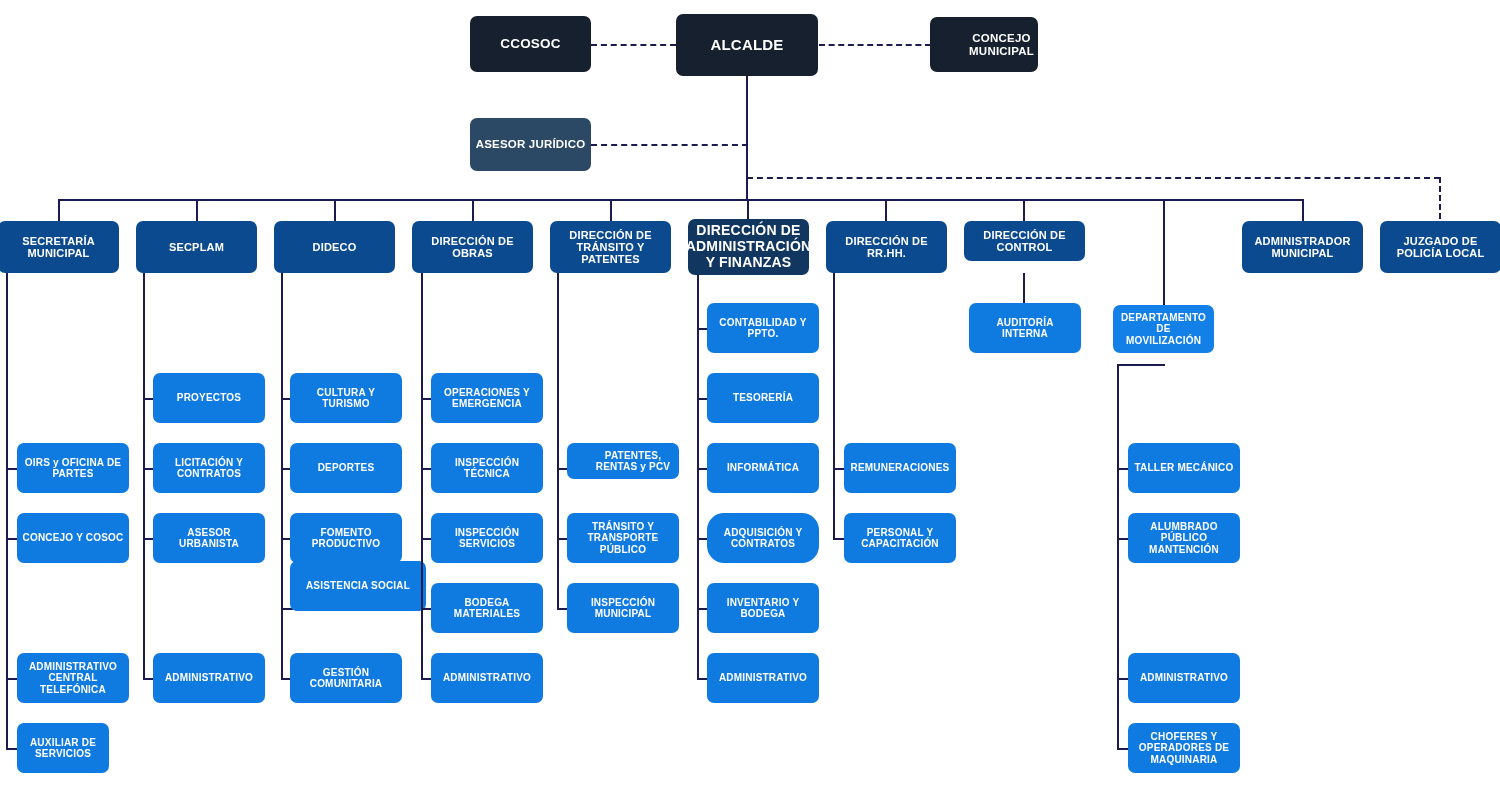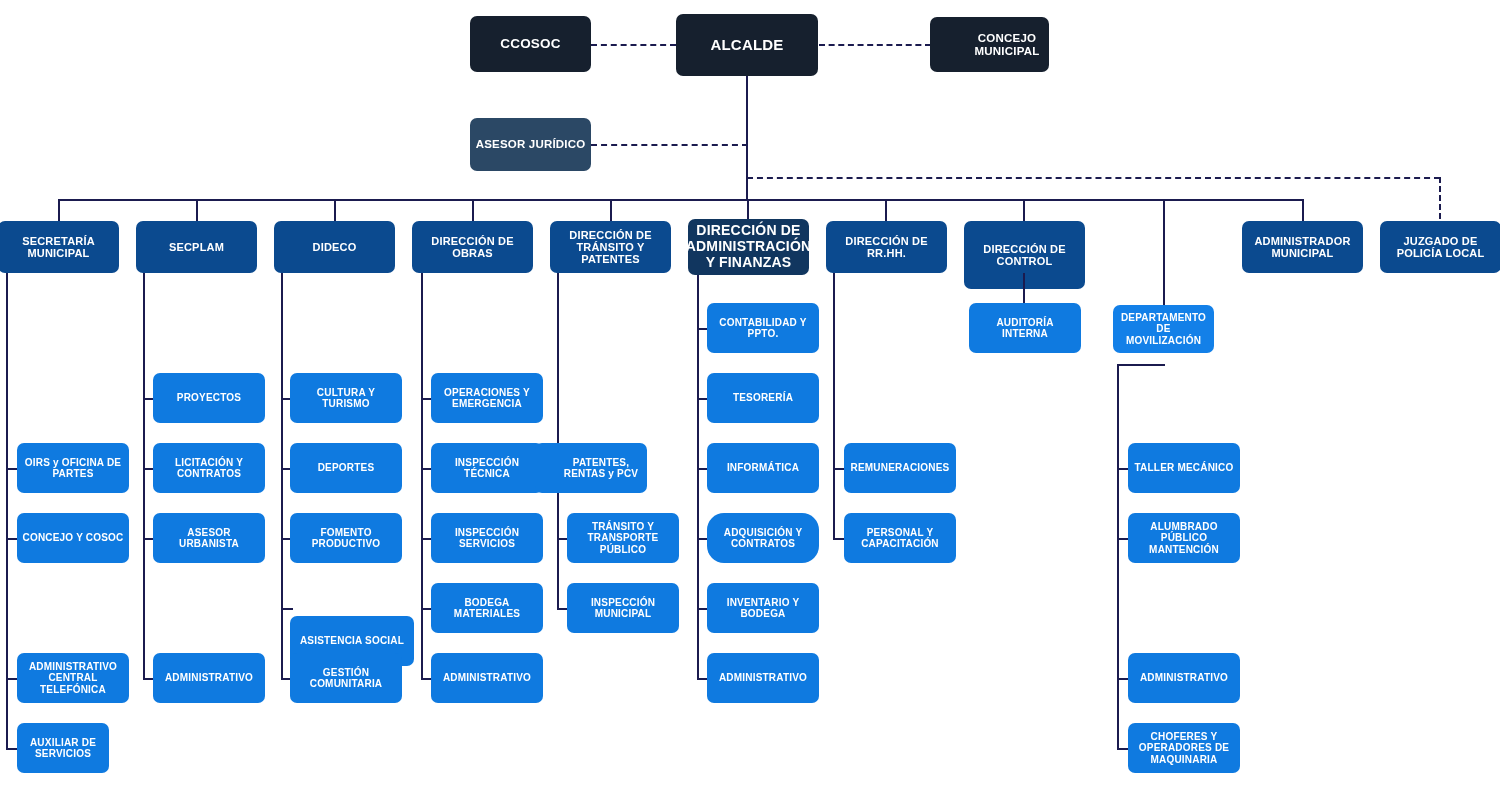"CONCEJO MUNICIPAL" div.node { width: 119px -> 108px }
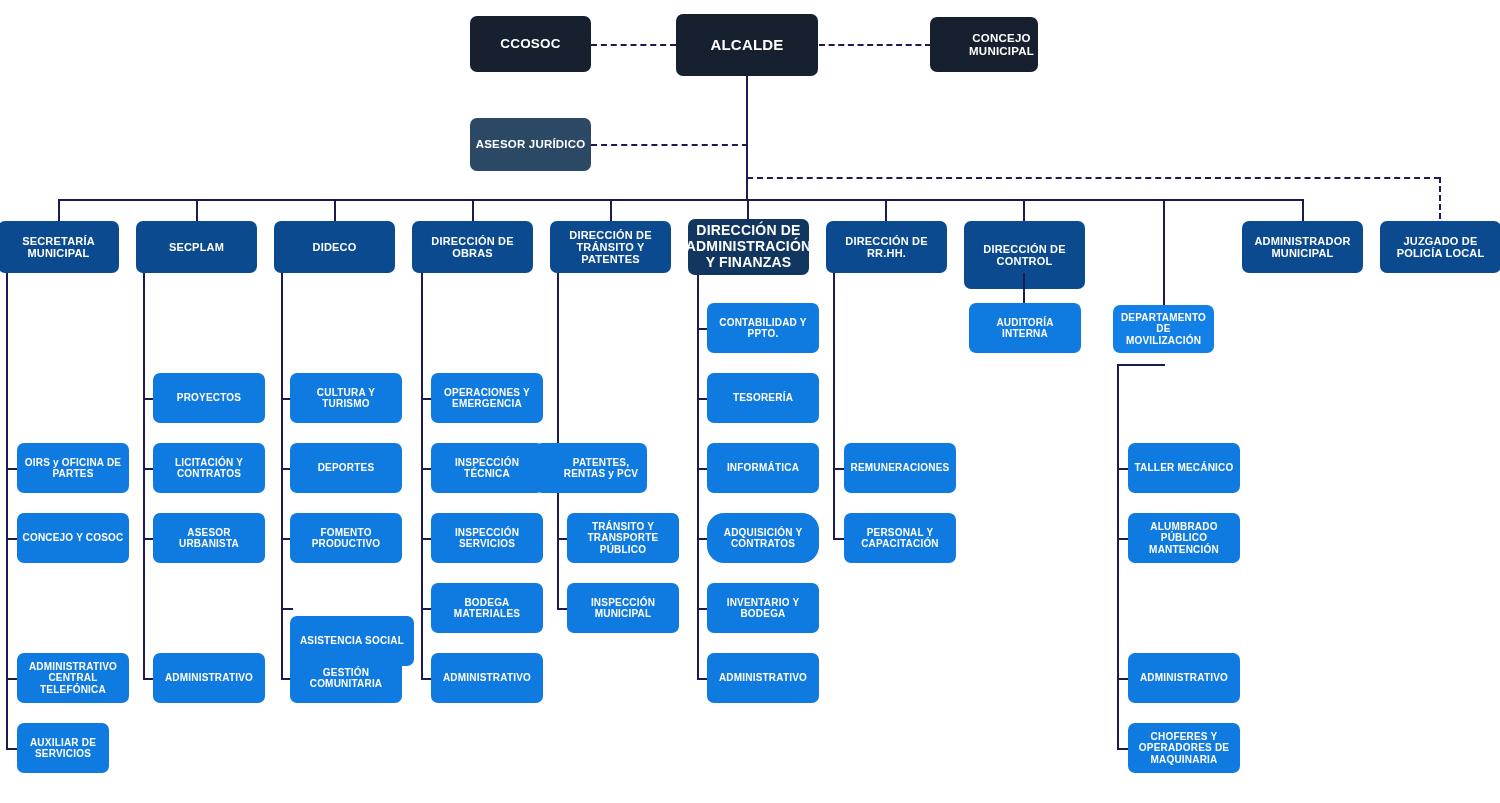"DIRECCIÓN DE CONTROL" div.node { height: 68px -> 40px }
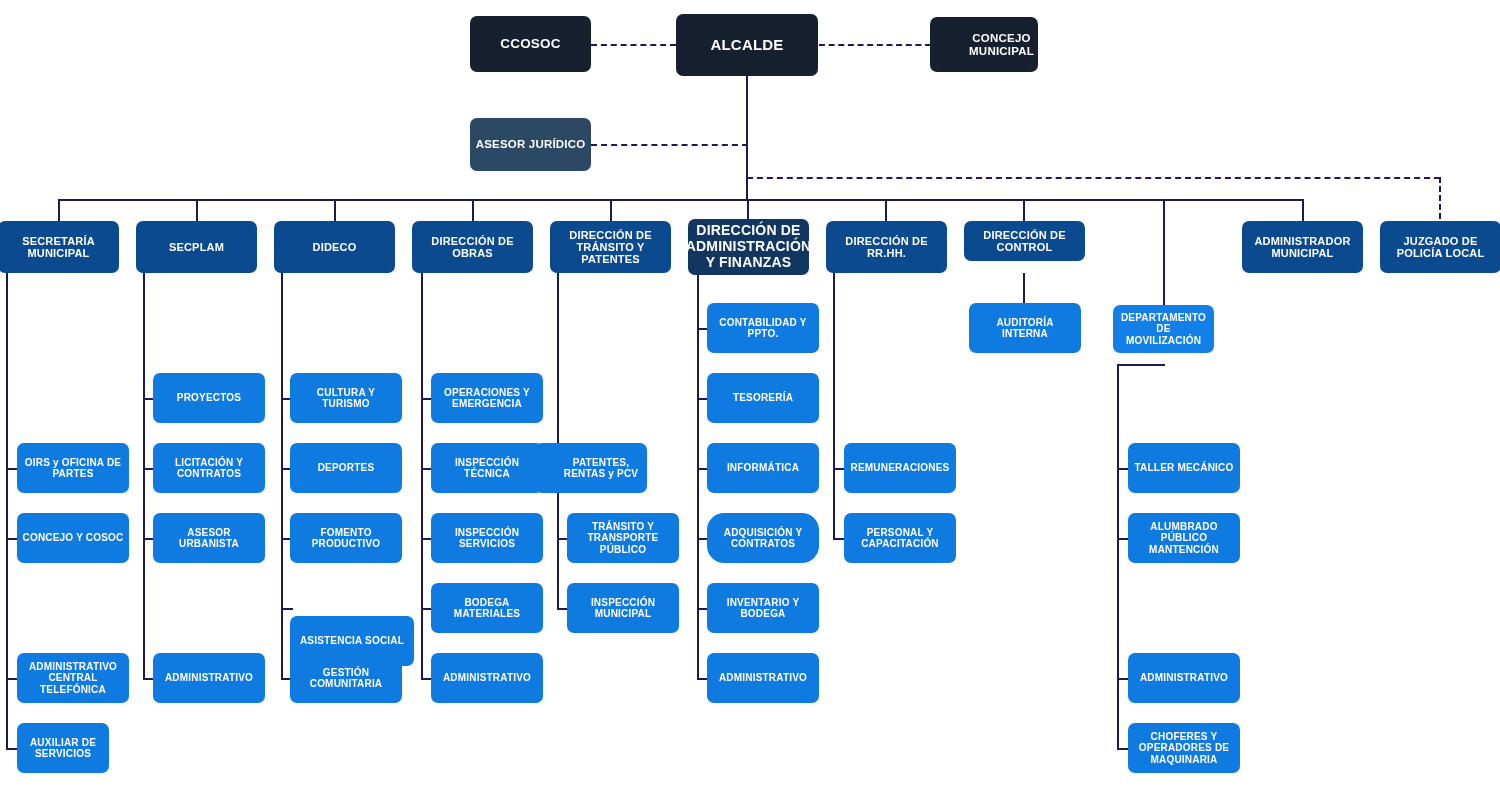"PATENTES, RENTAS y PCV" div.node { height: 50px -> 36px; left: 535px -> 567px }
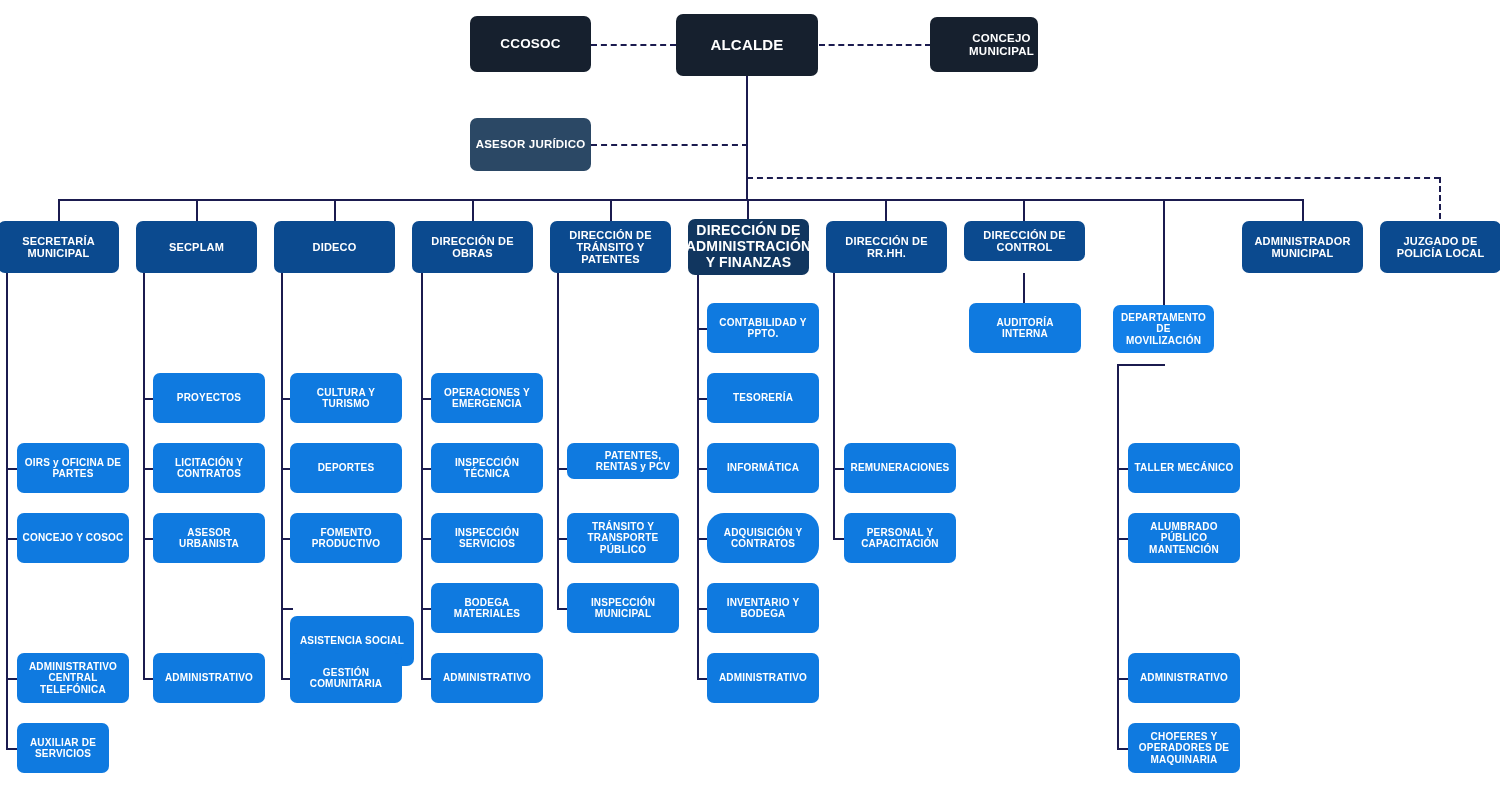"ASISTENCIA SOCIAL" div.node { top: 616px -> 561px; width: 124px -> 136px }
